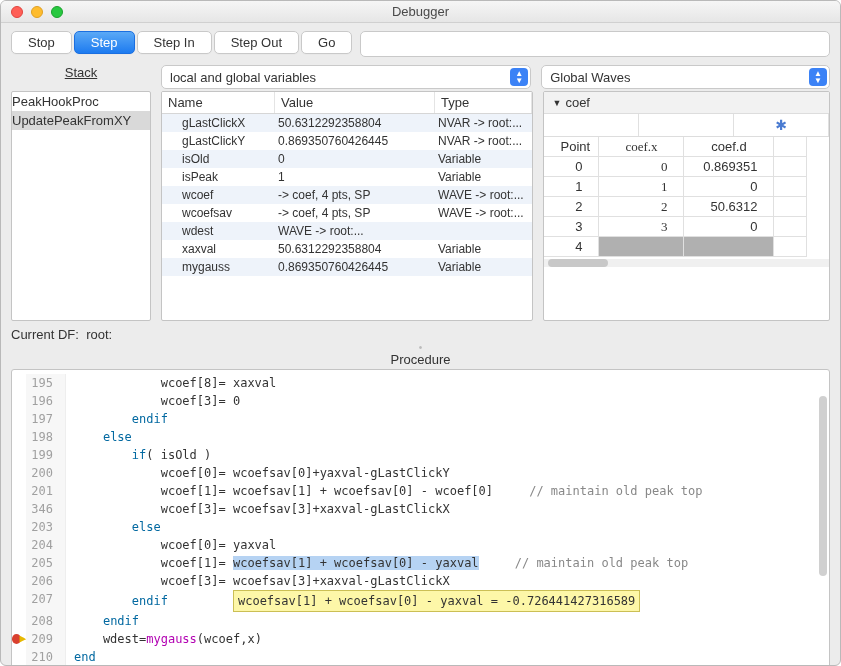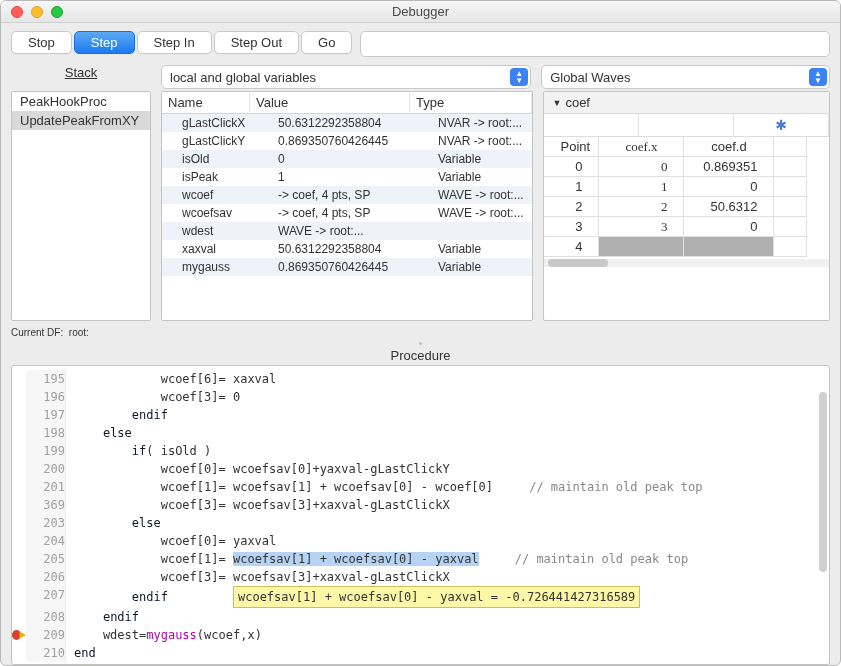"PeakHookProc" .stack-list div { padding: 2px 8px -> 2px 0 }
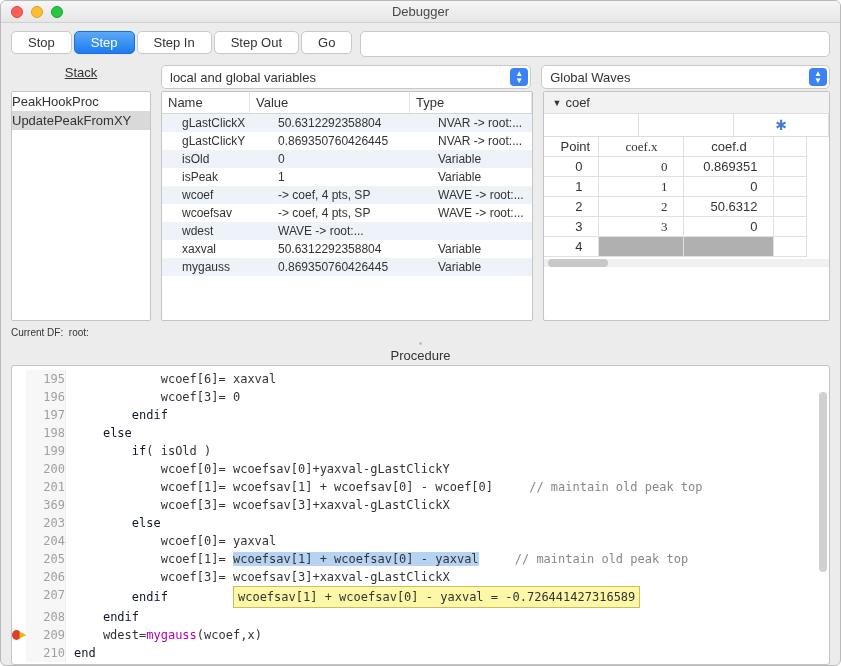"Name" .vt-c1 { width: 88px -> 113px }
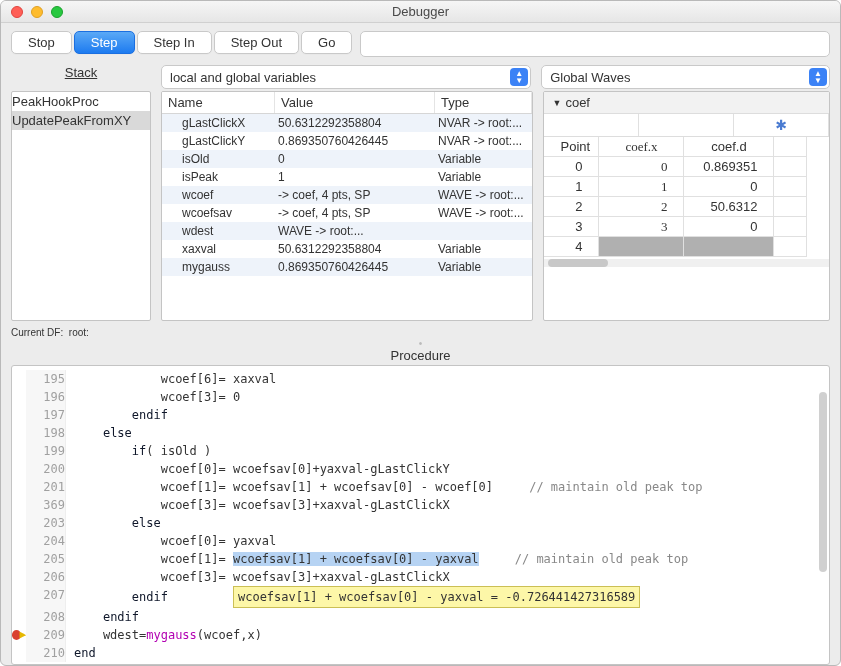"Current DF: root:" .df-row { font-size: 10px -> 13px }
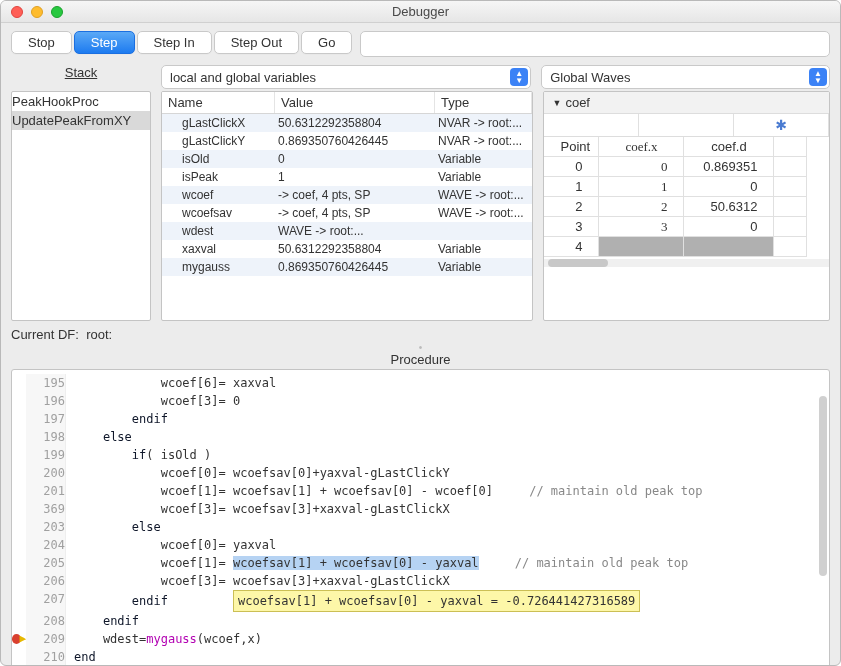"195" .ln { padding-right: 0 -> 12px }
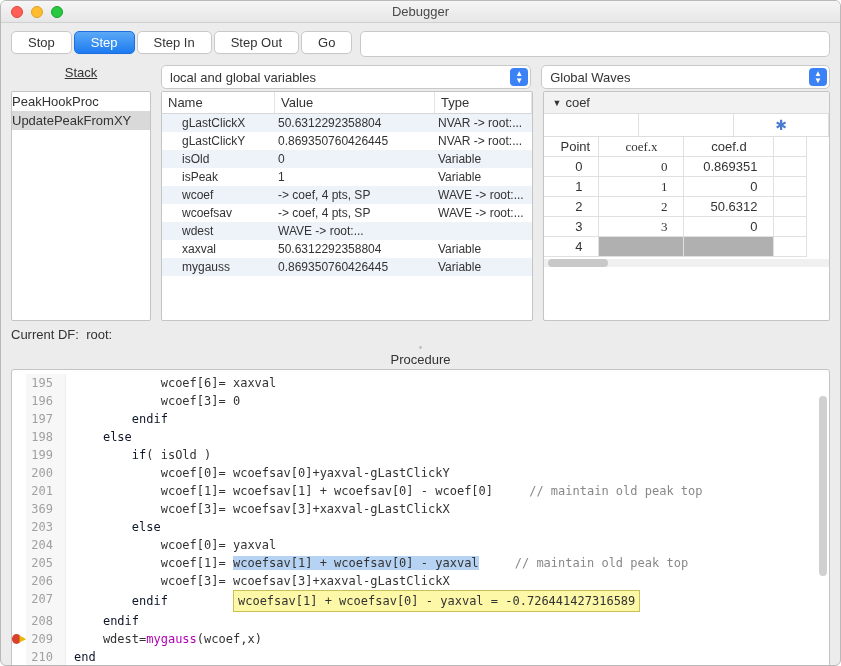"wcoef[6]= xaxval" div.ct { text: 6 -> 8 }
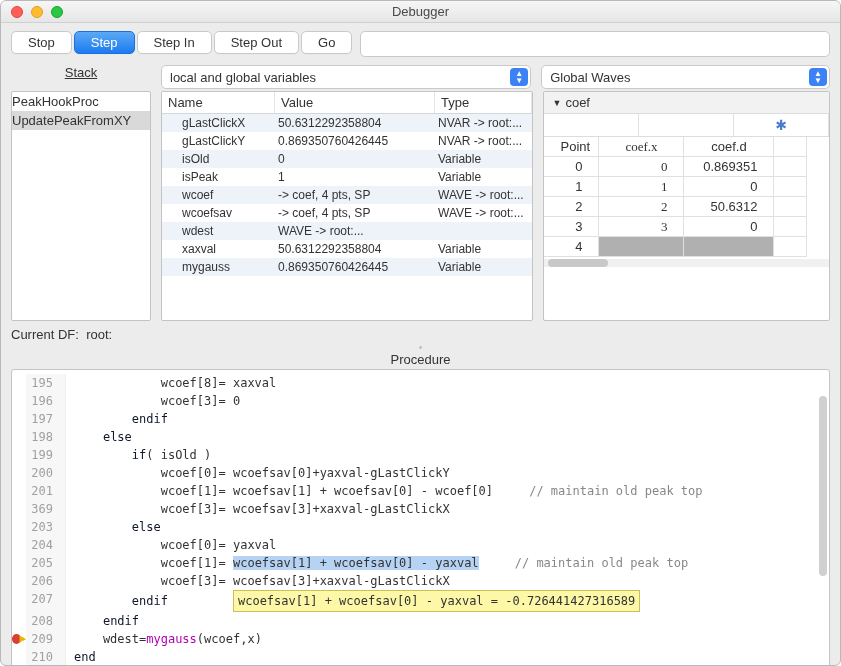"endif" .kw { color: #0f172a -> #0369a1 }
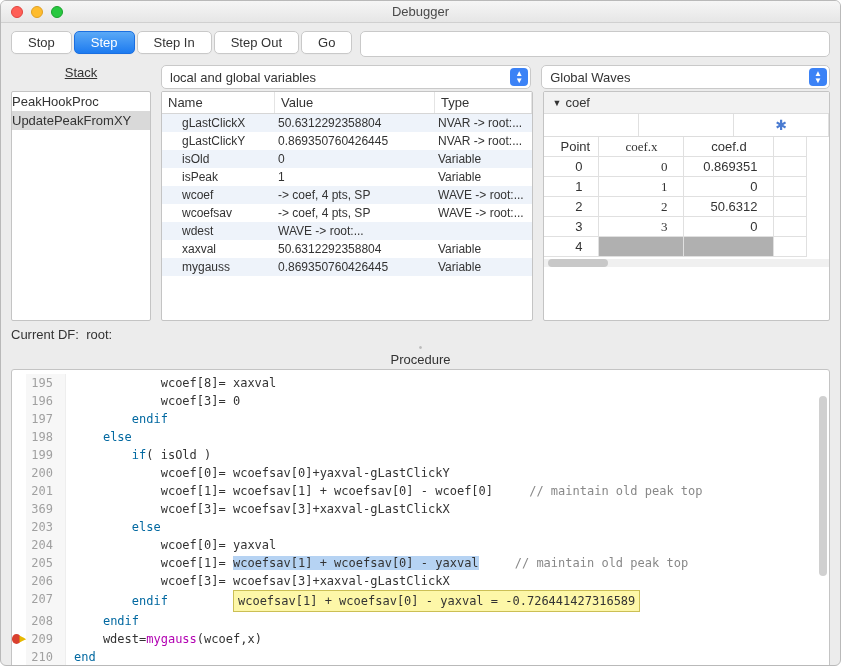"369" div.ln { text: 369 -> 346 }
